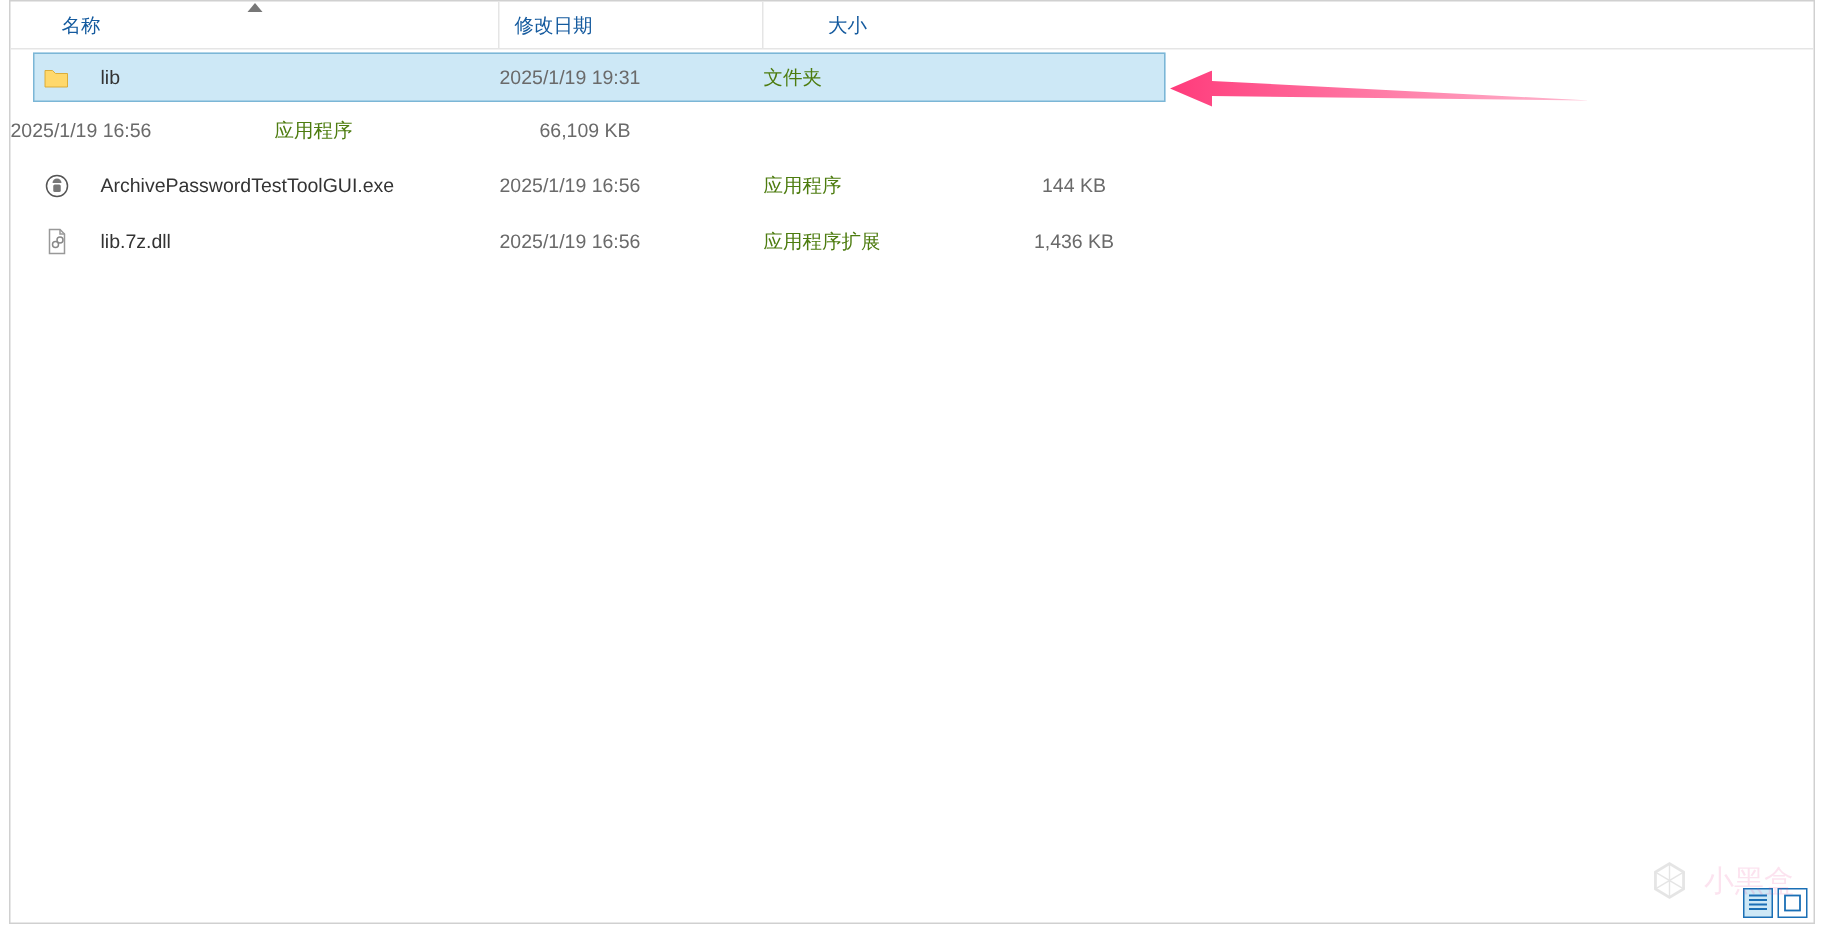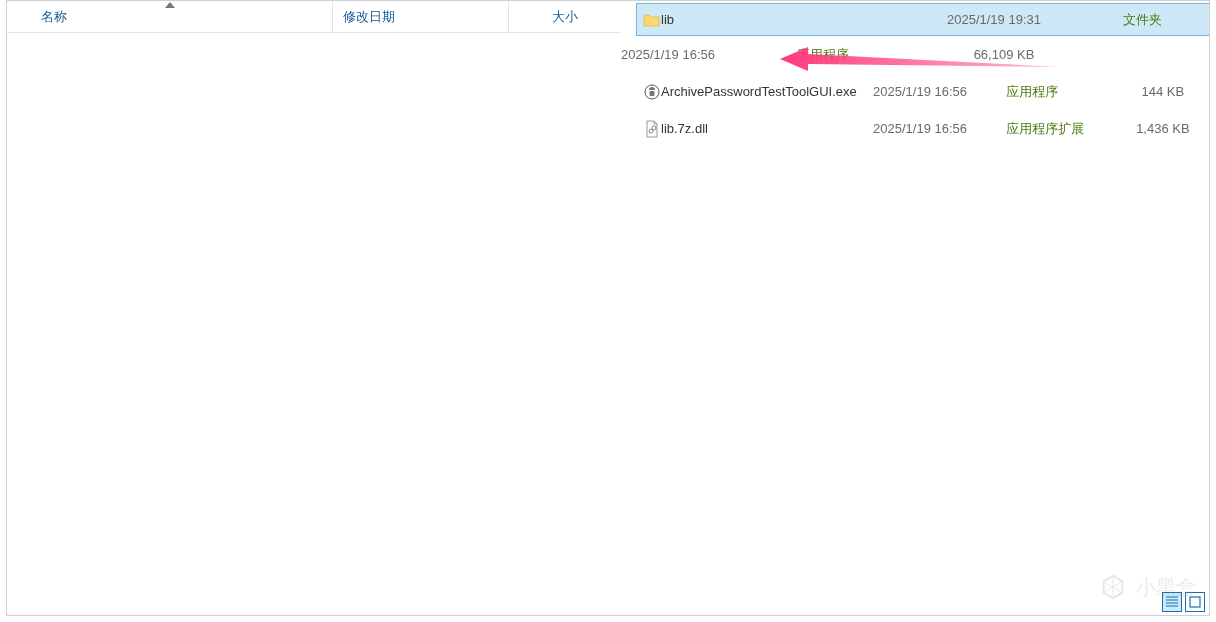"名称" .window { flex-direction: row -> column }
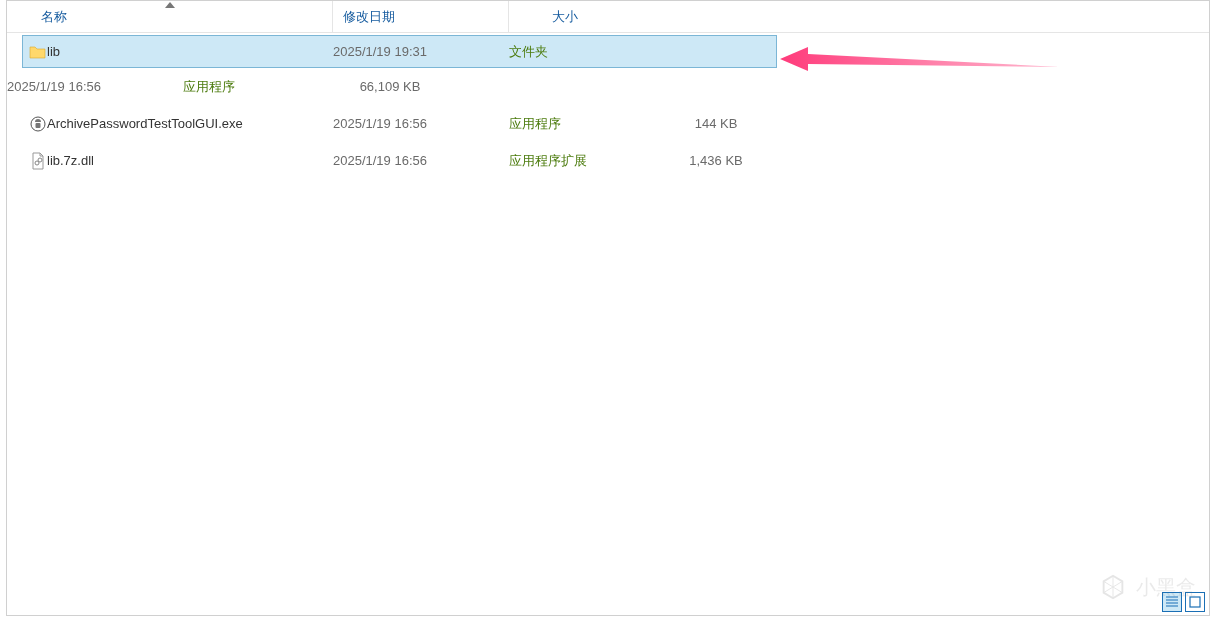"lib" .c-name { gap: 0 -> 20px }
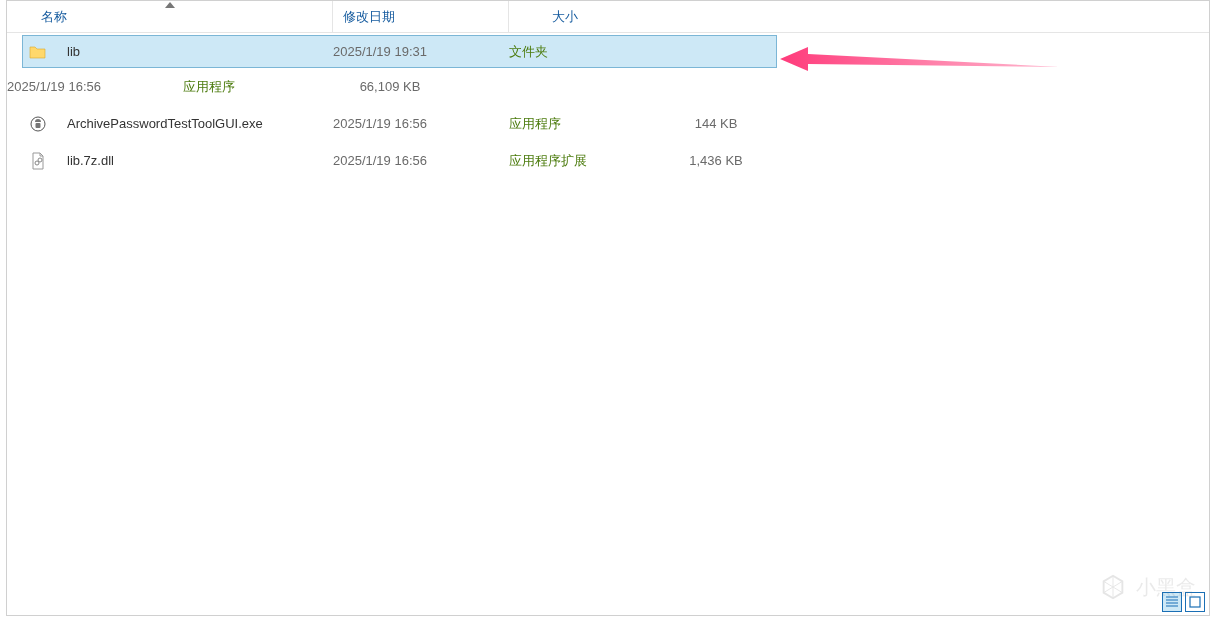"小黑盒" .watermark { color: #737373 -> #ec4899 }
